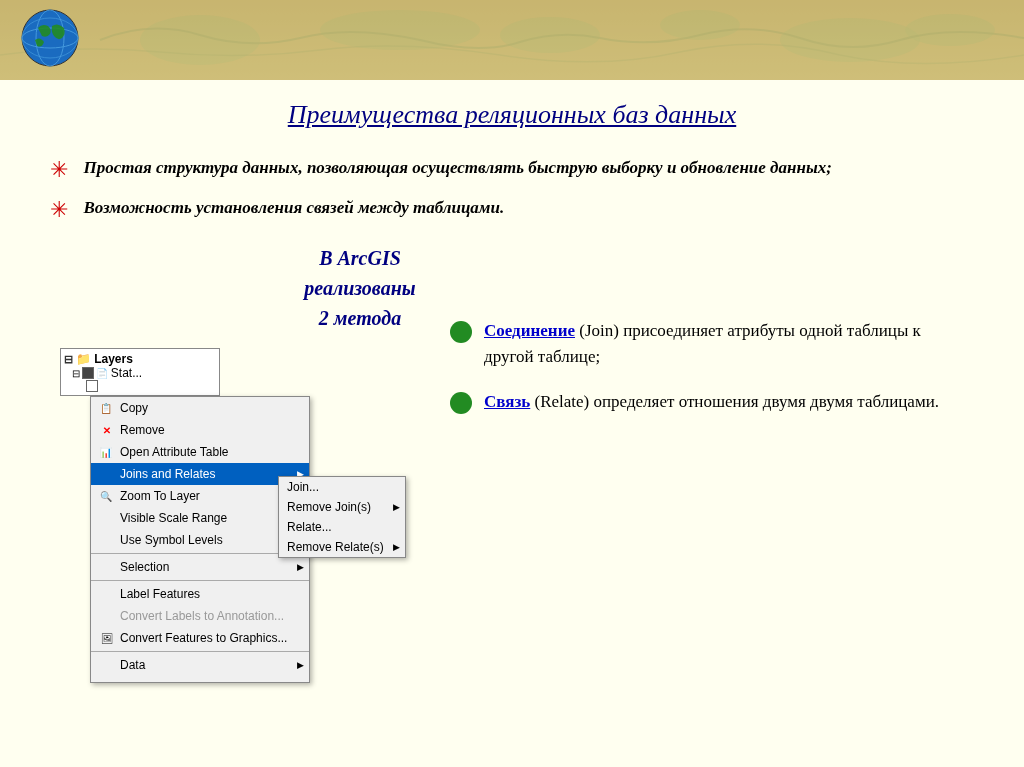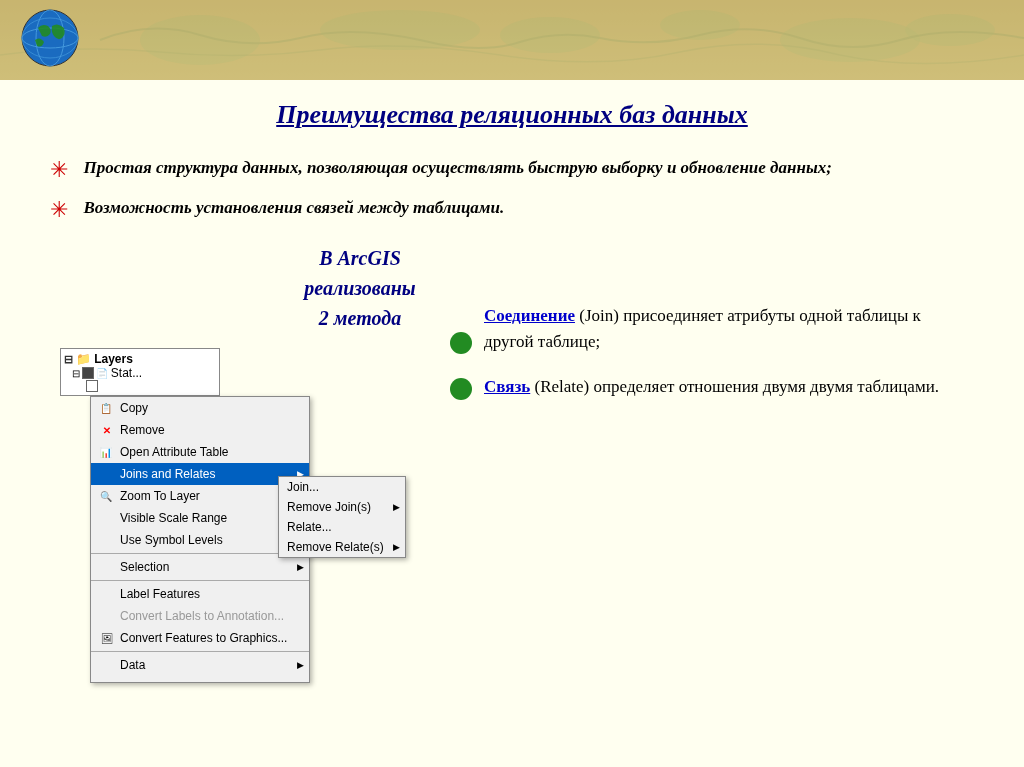"Преимущества реляционных баз данных" .page-title { font-weight: bold -> normal }
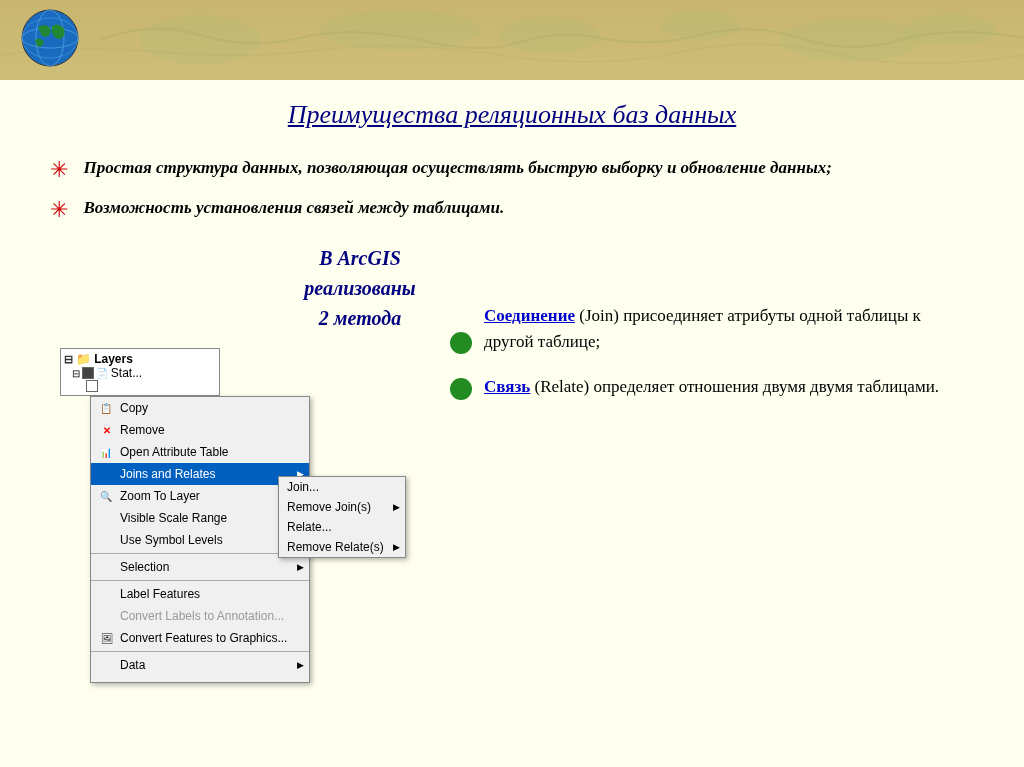"Соединение (Join) присоединяет атрибуты" .right-bullet-item { align-items: flex-end -> flex-start; margin-top: none -> 15px }
